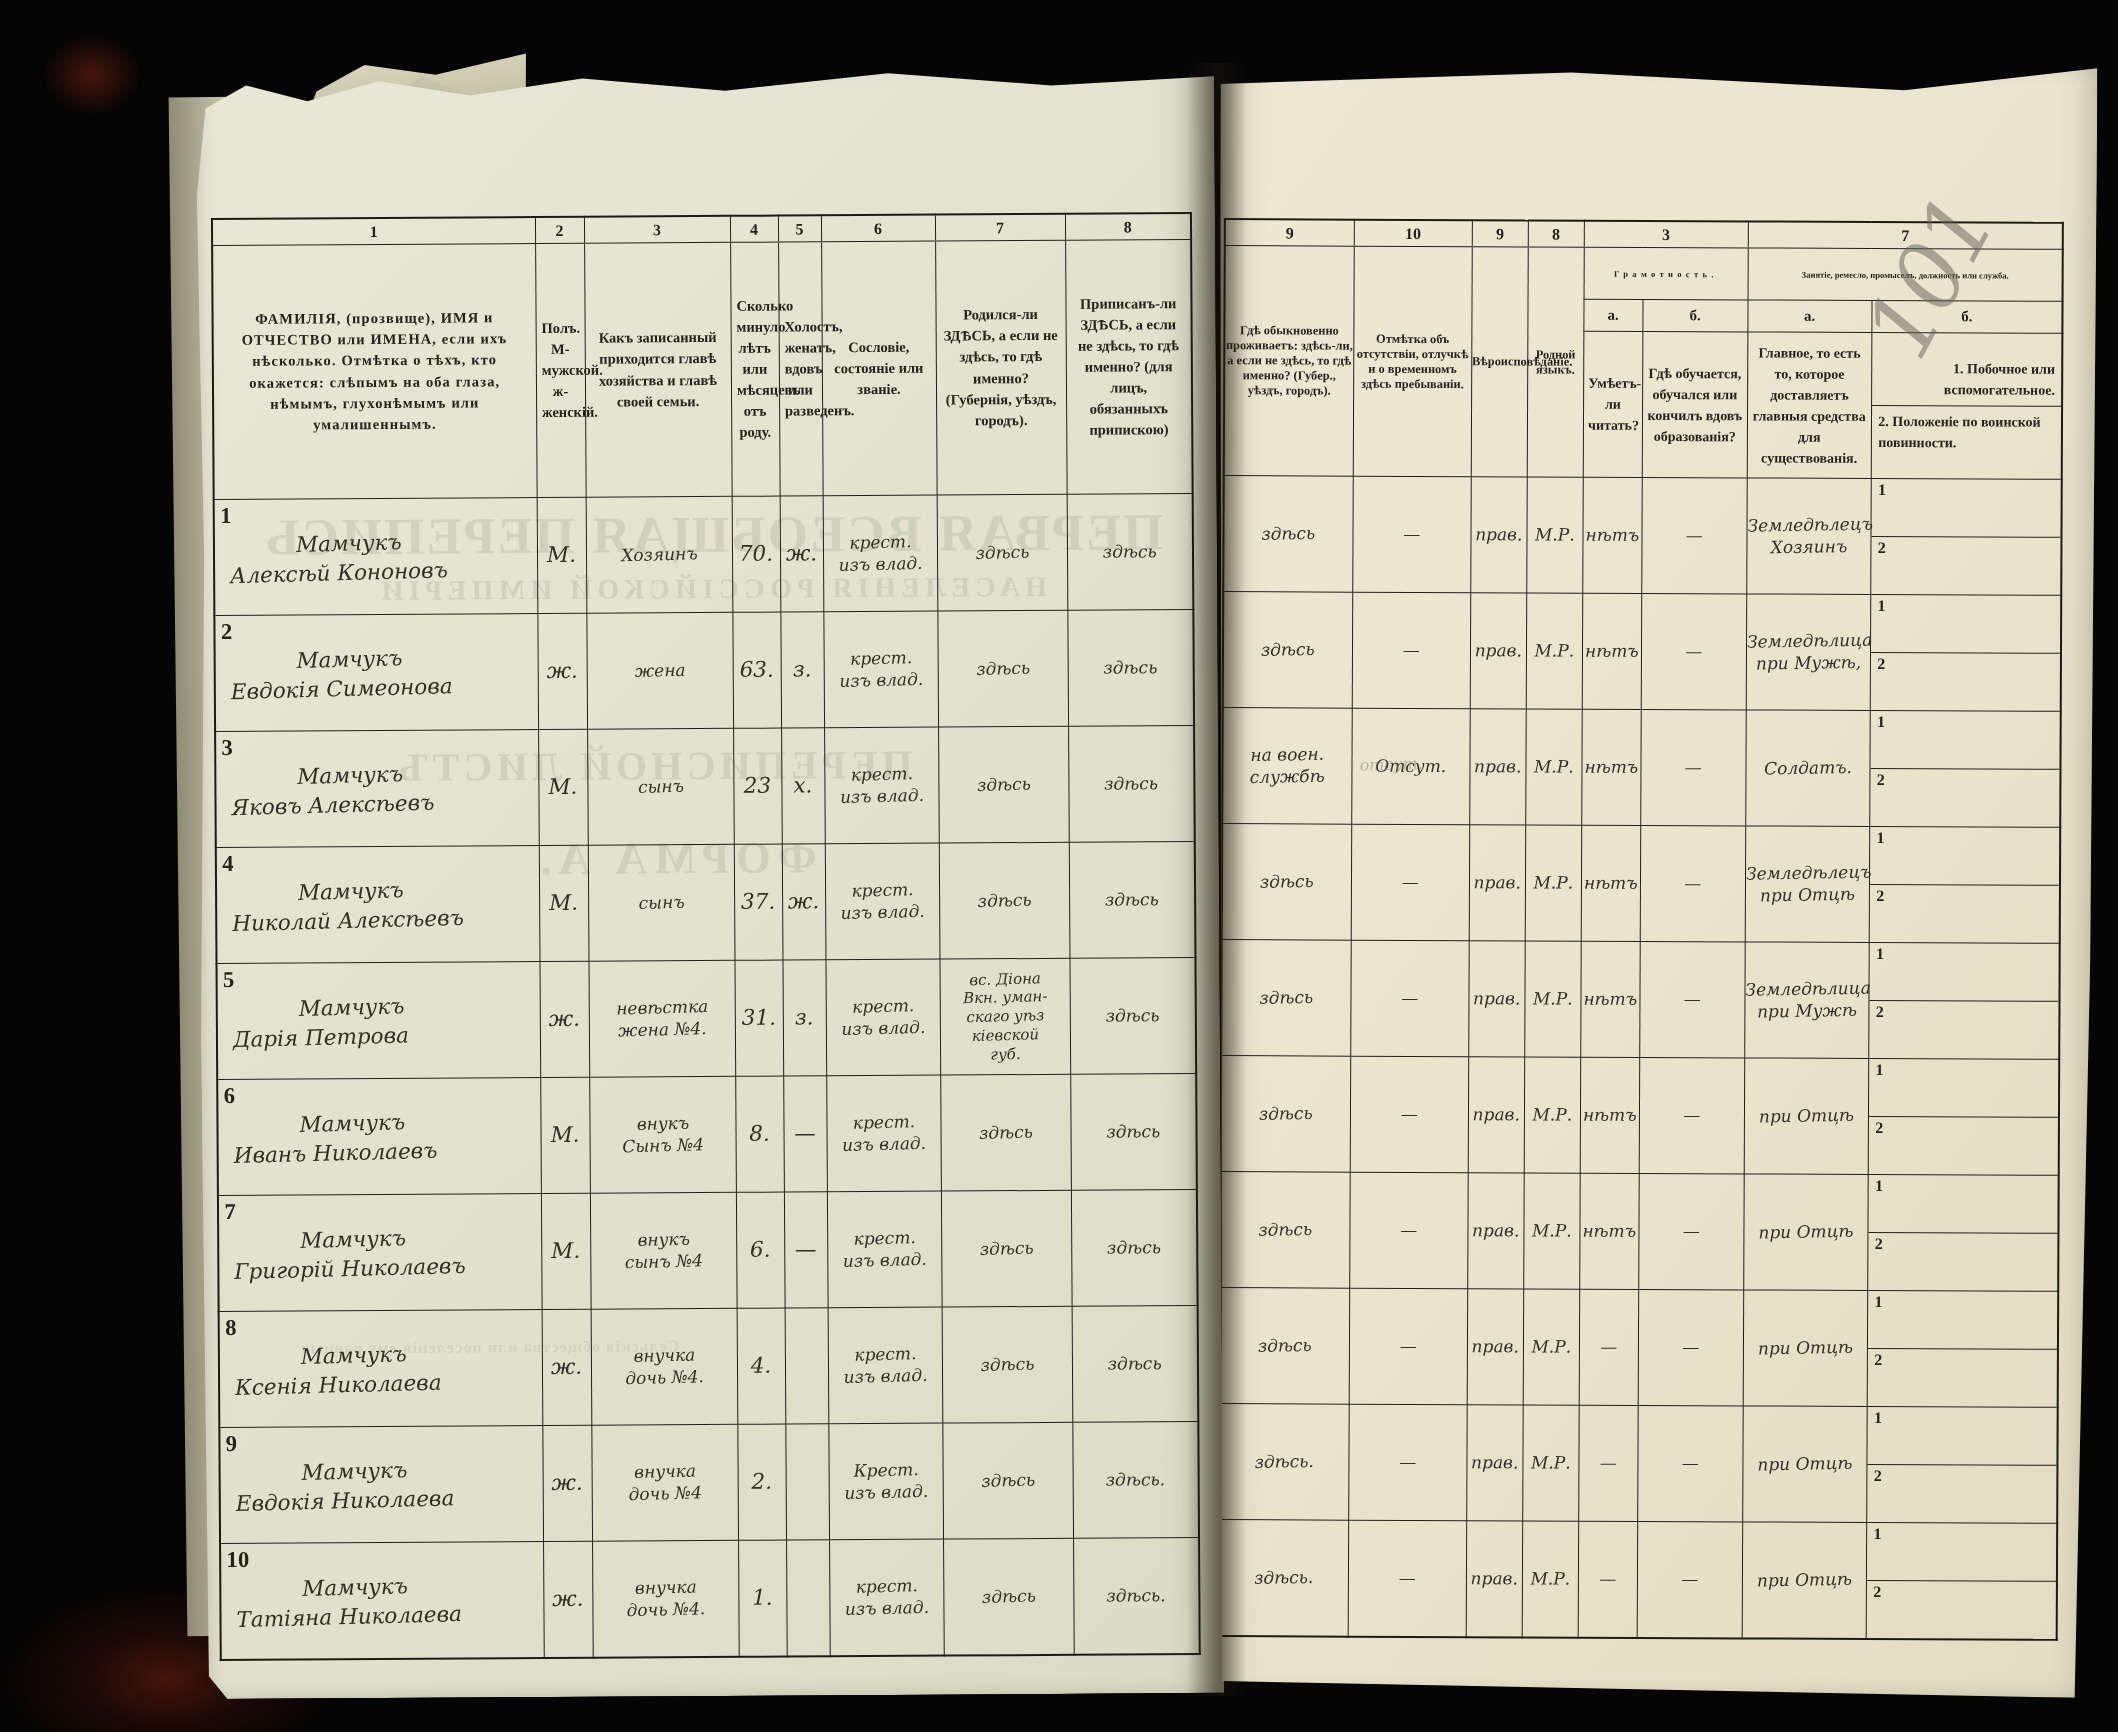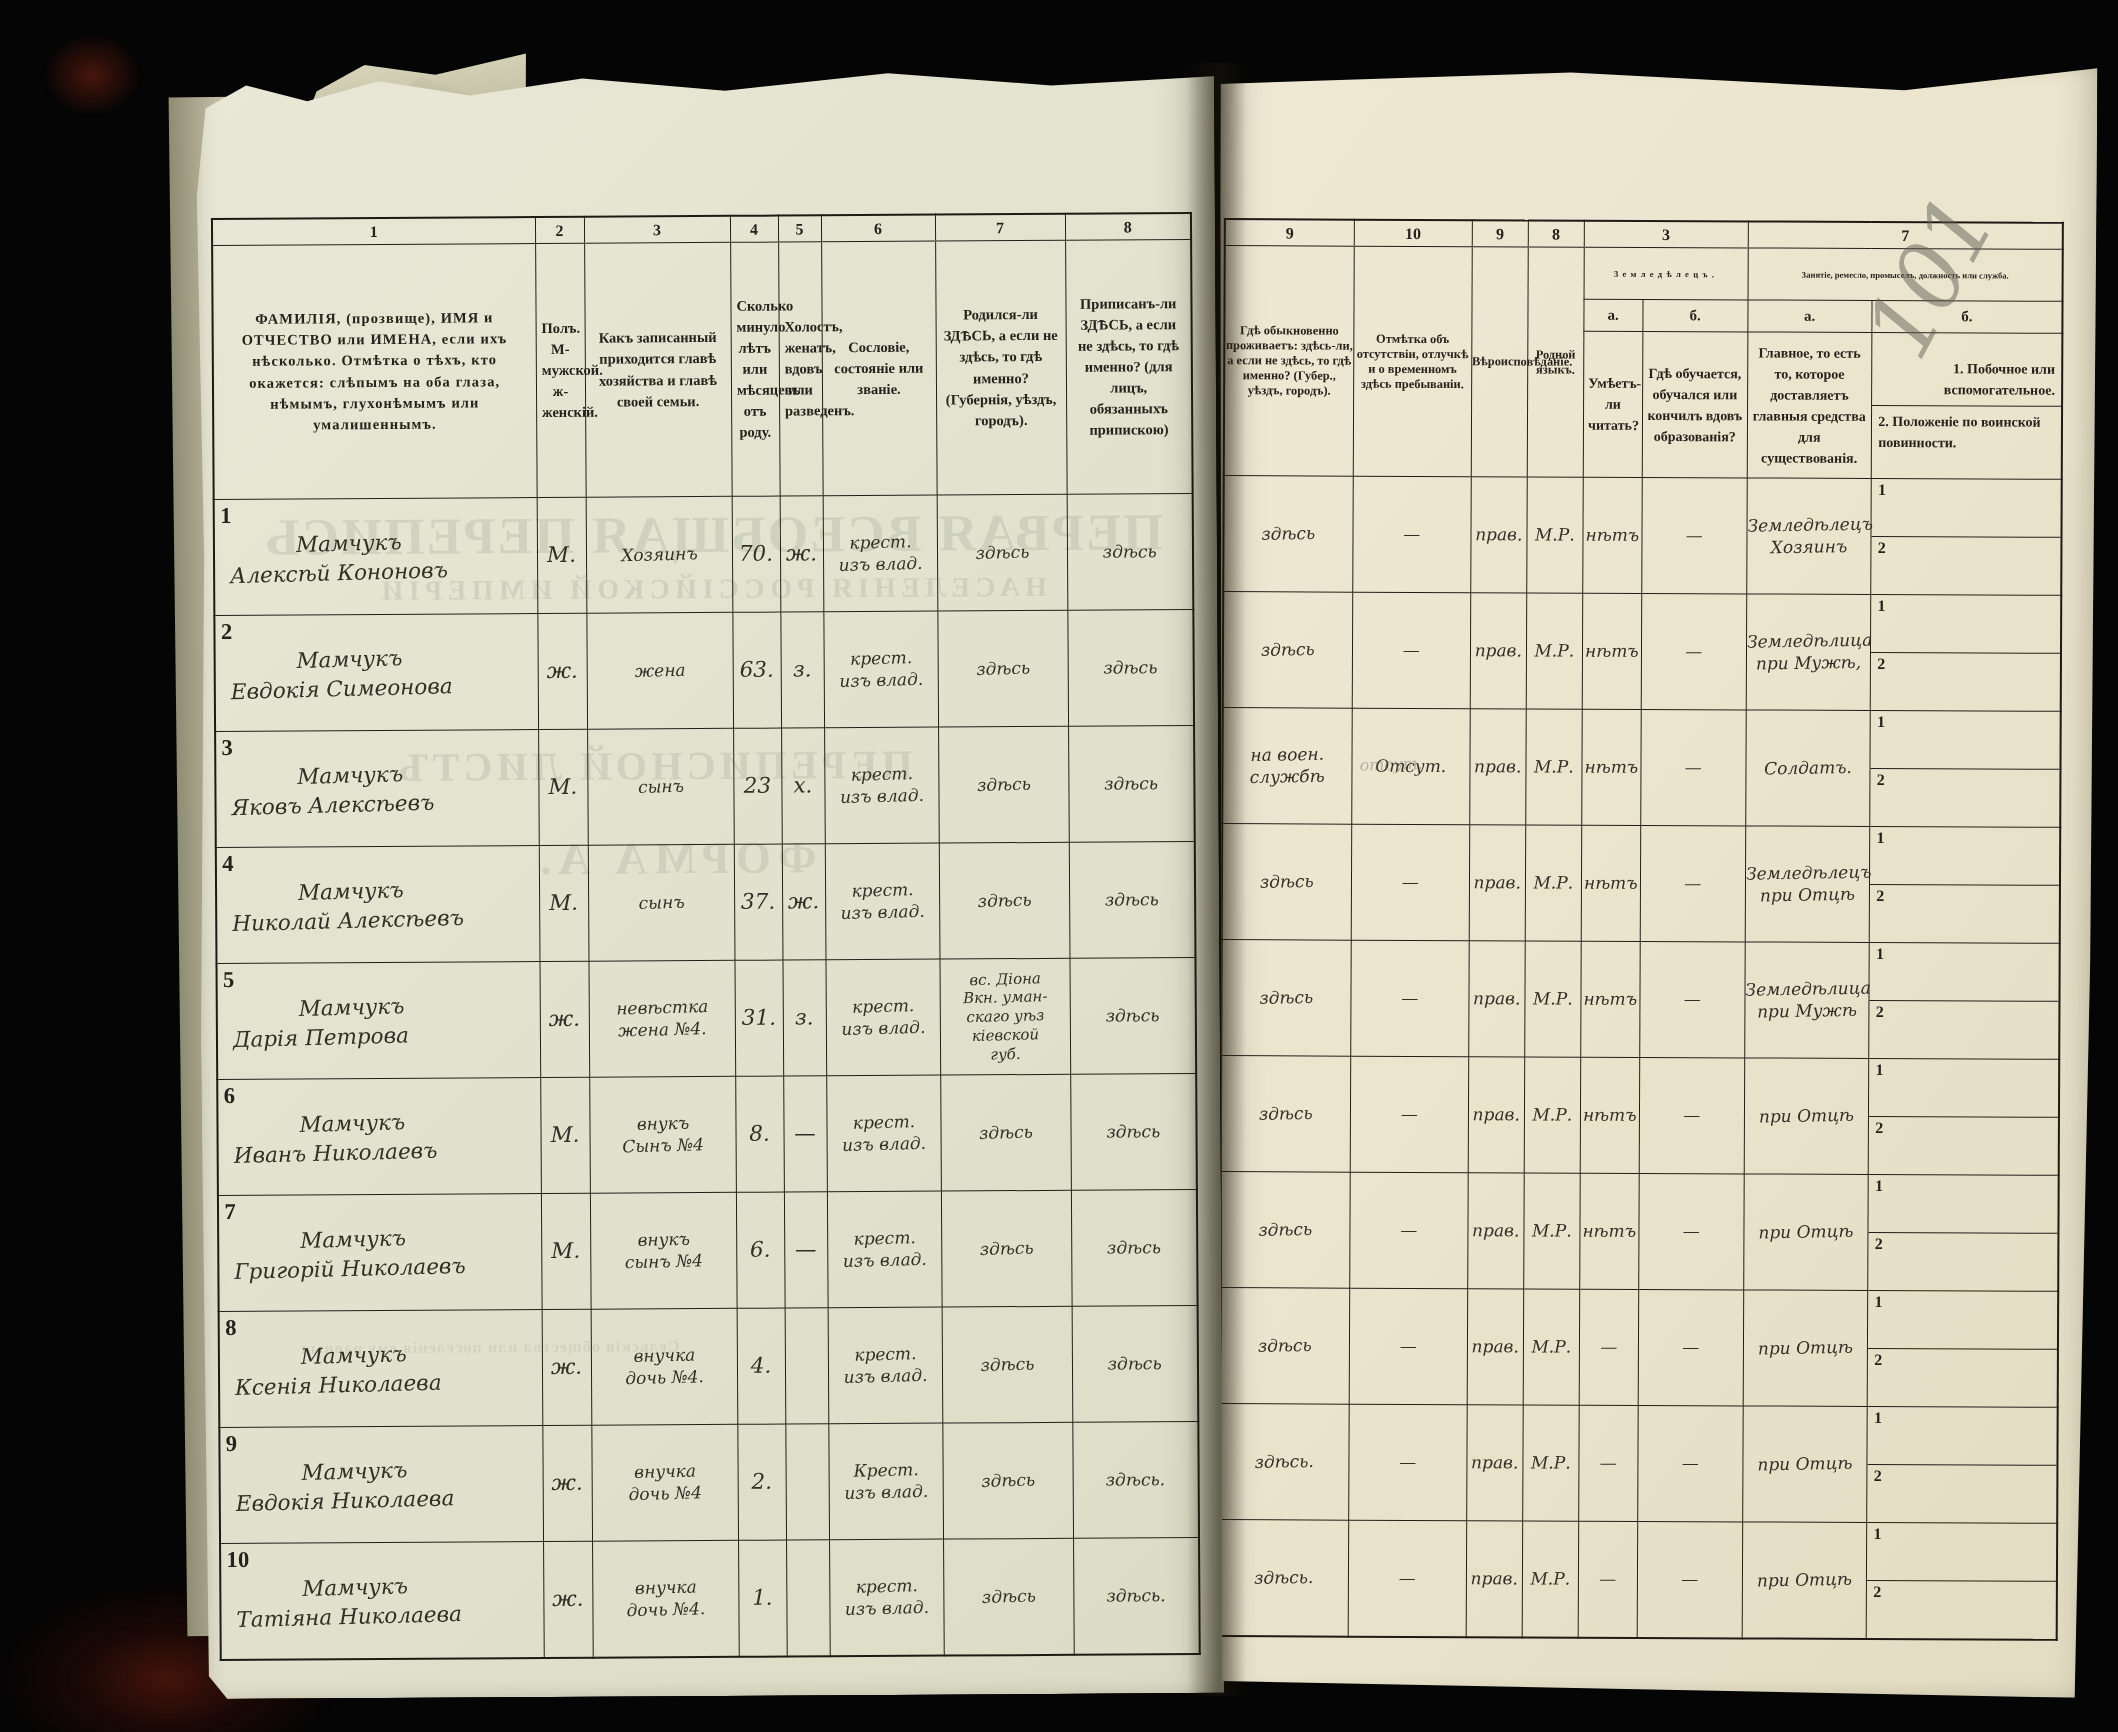"Земледѣлецъ." th { text: Земледѣлецъ -> Грамотность }
